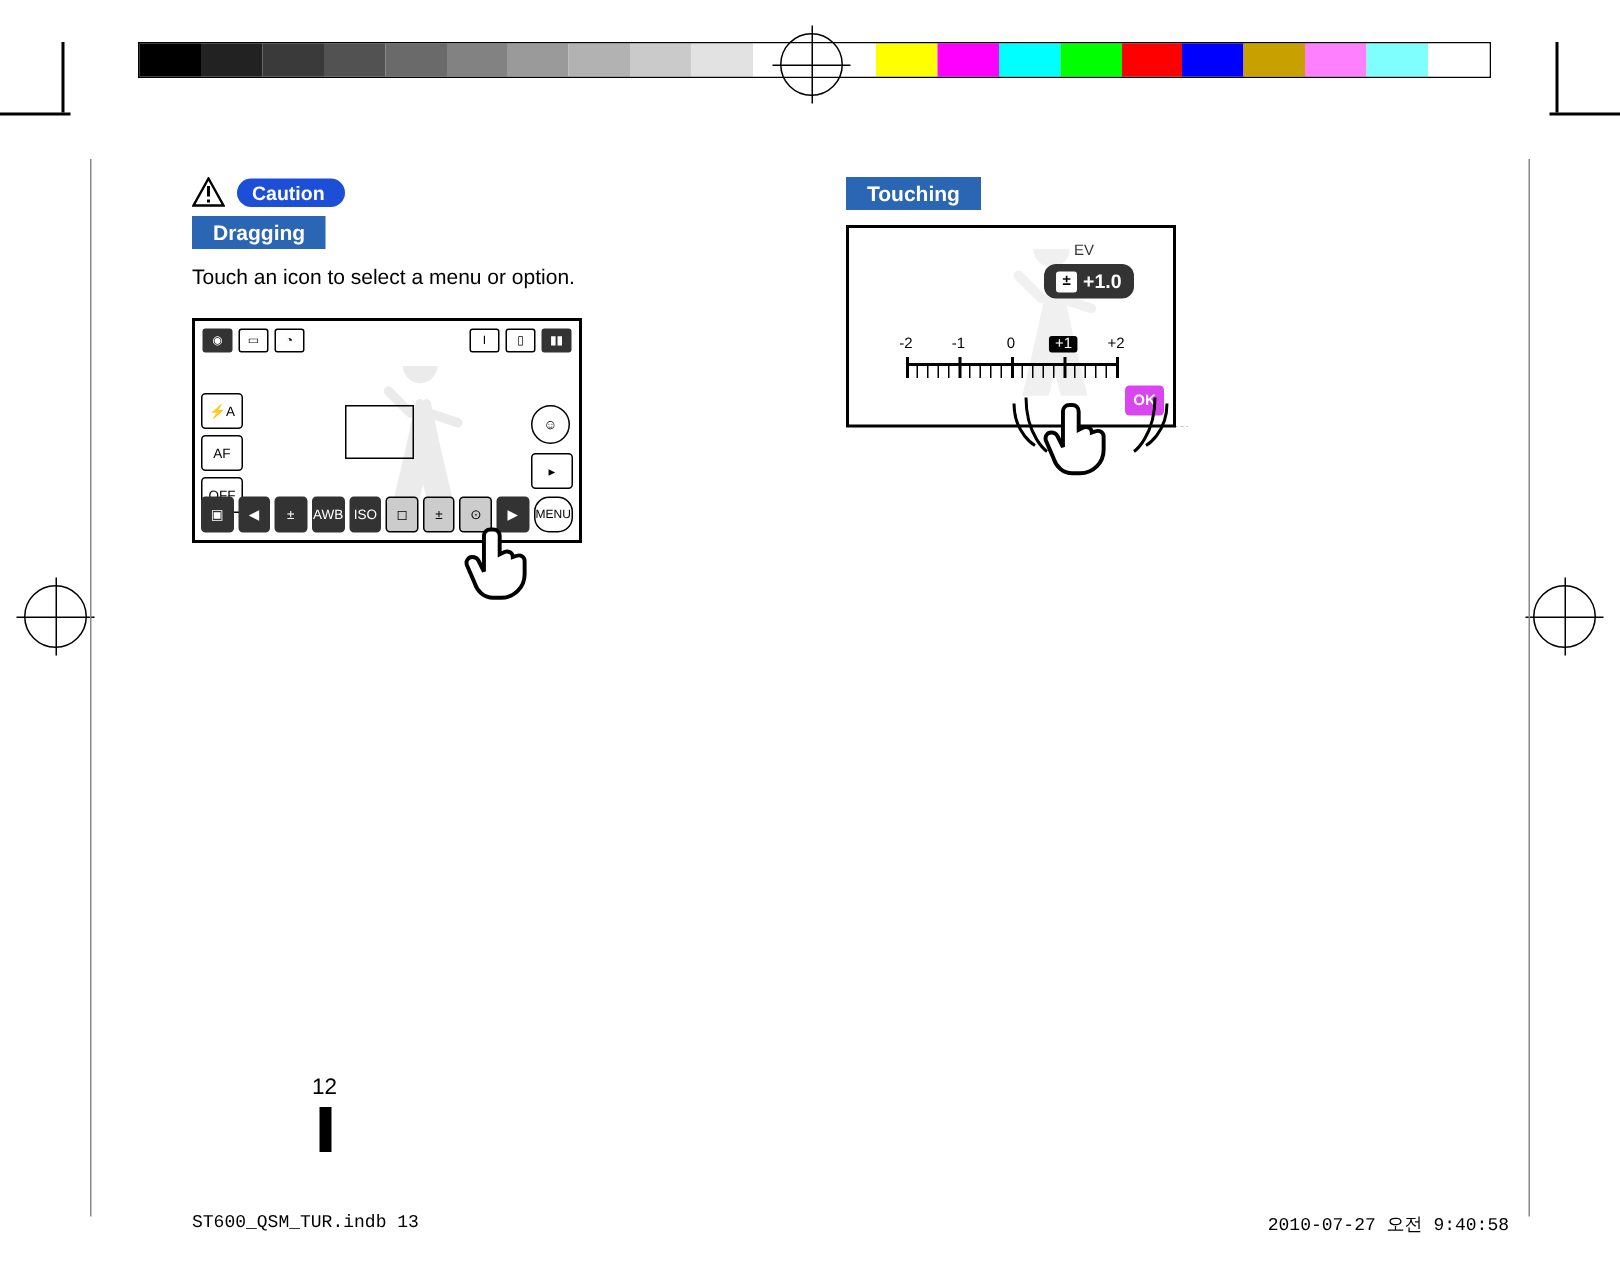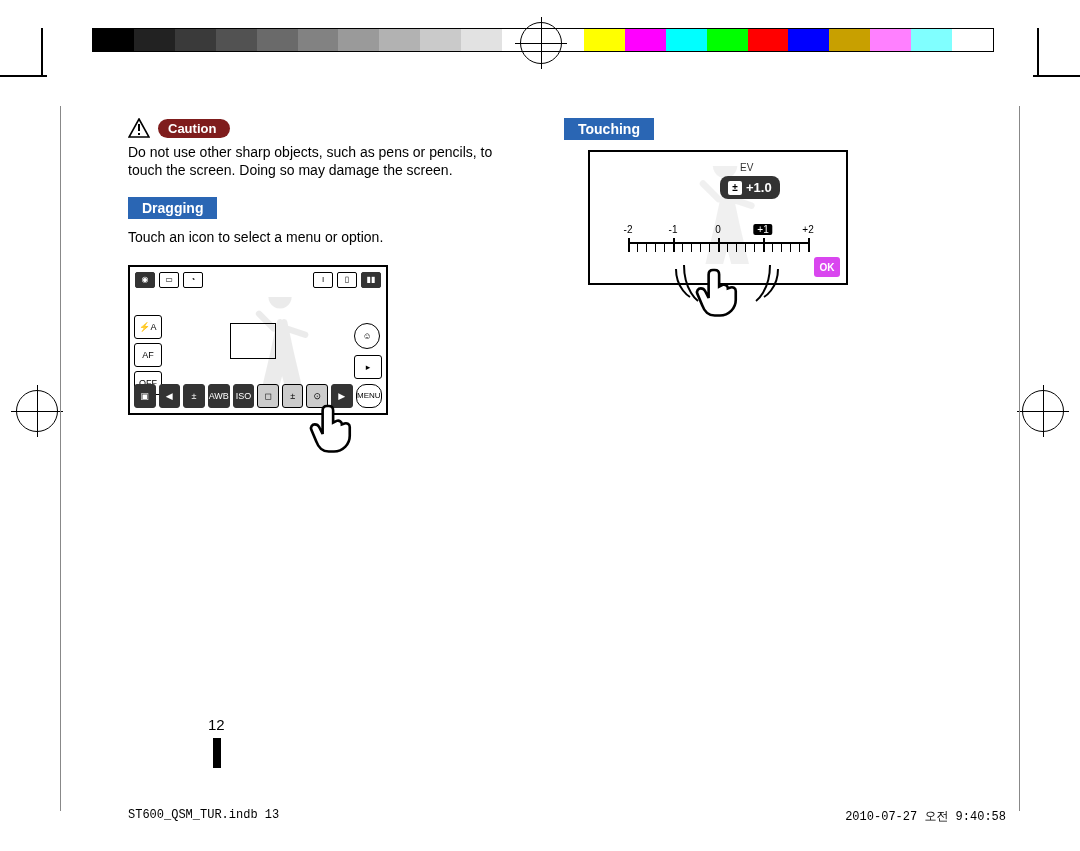"Caution" .caution-label { background: #7f1d1d -> #1d4ed8 }
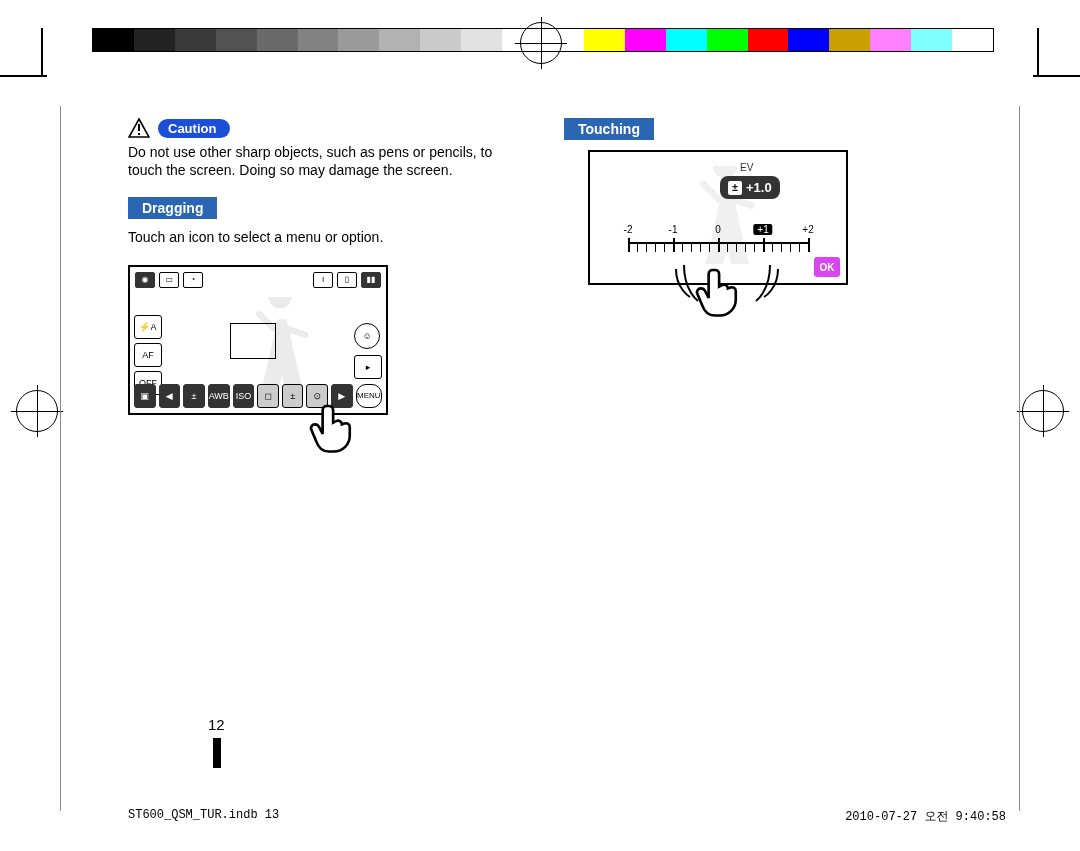"Do not use other sharp" p.bodytext { html: <p>Do not use other sharp objects, such as pens or pencils, to touch the screen. Doing so may damage the screen.</p> -> none }
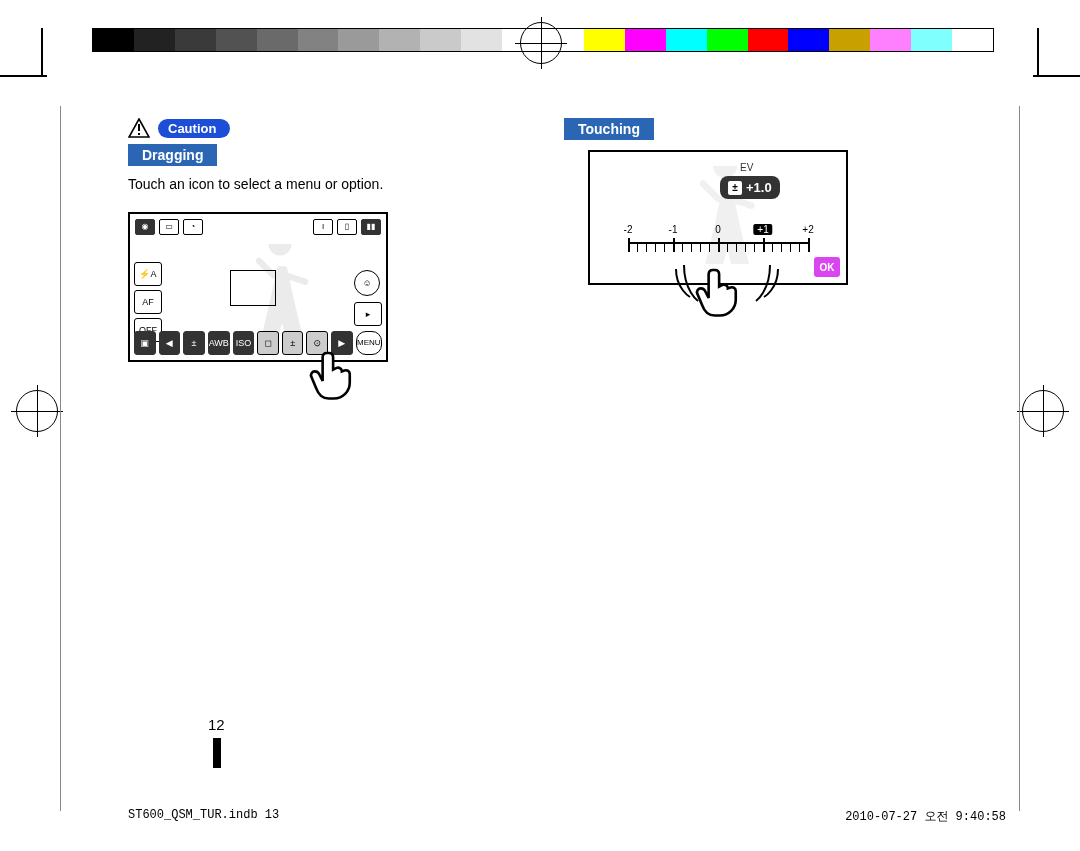"EV" .fig2 { margin-left: 24px -> none; width: 260px -> 220px }
